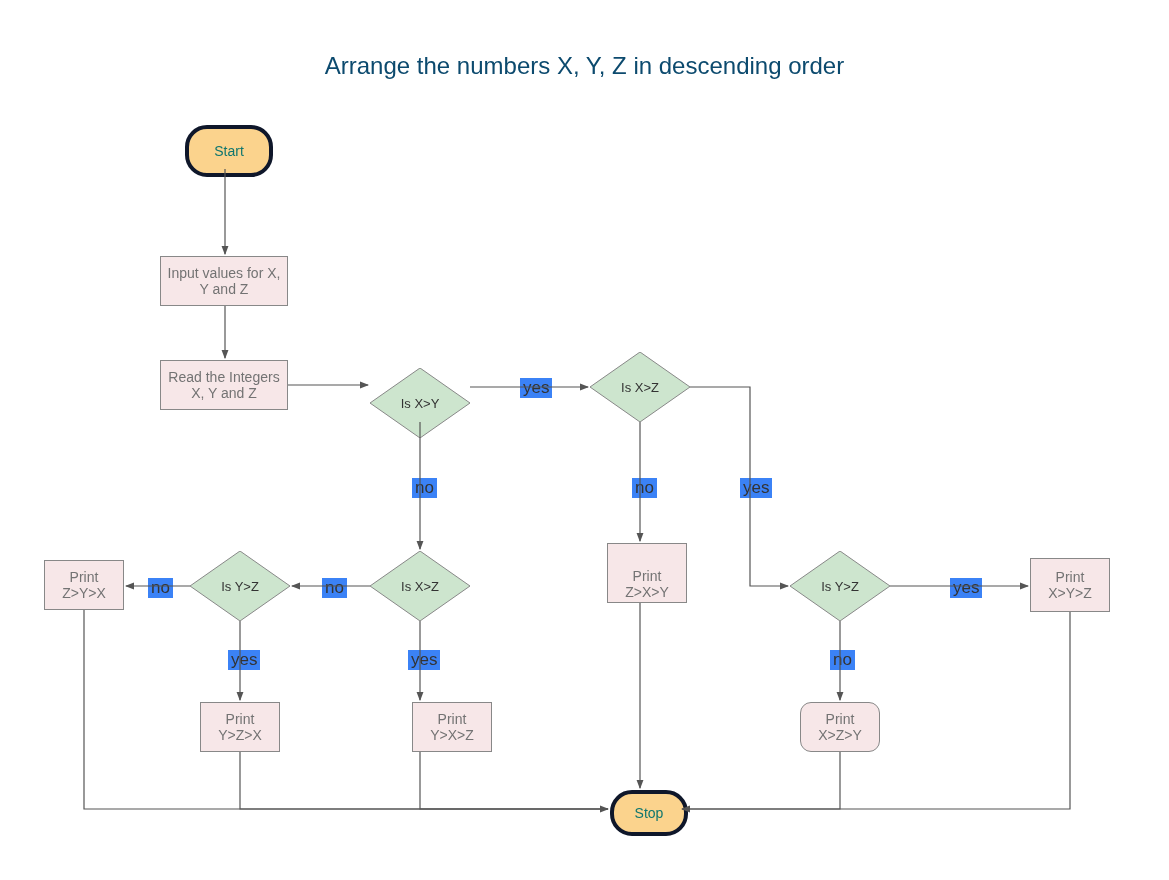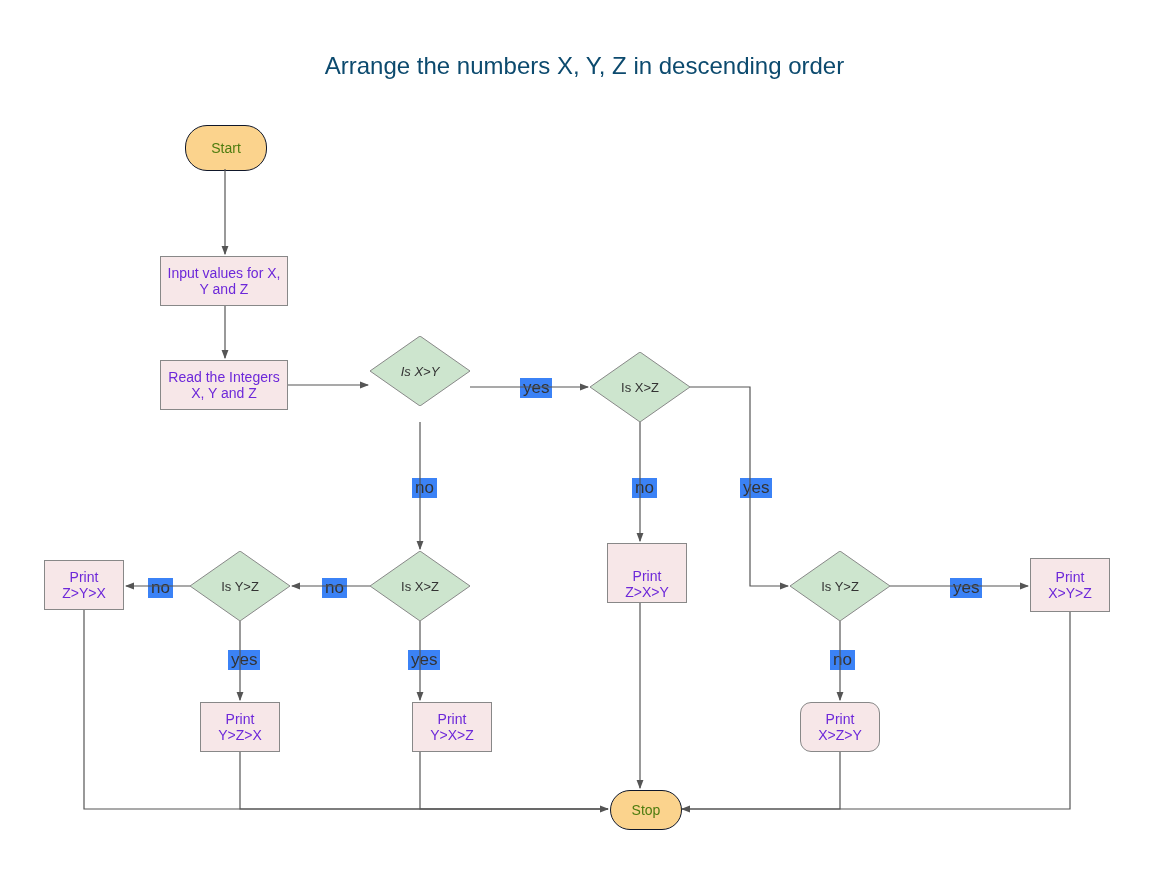"Start" .terminal { border: 1px solid #0f172a -> 4px solid #0f172a; color: #4d7c0f -> #0f766e }
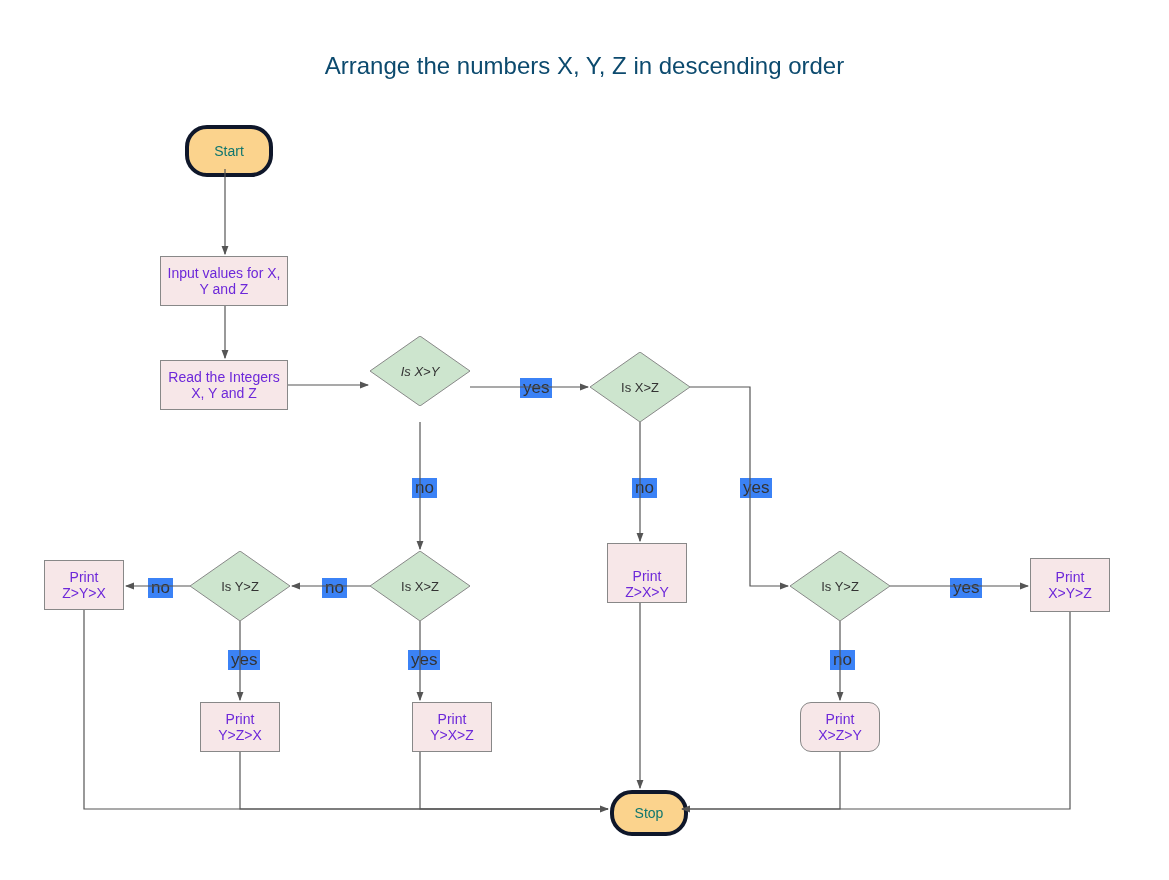"Input values for X, Y" .process { color: #6d28d9 -> #737373 }
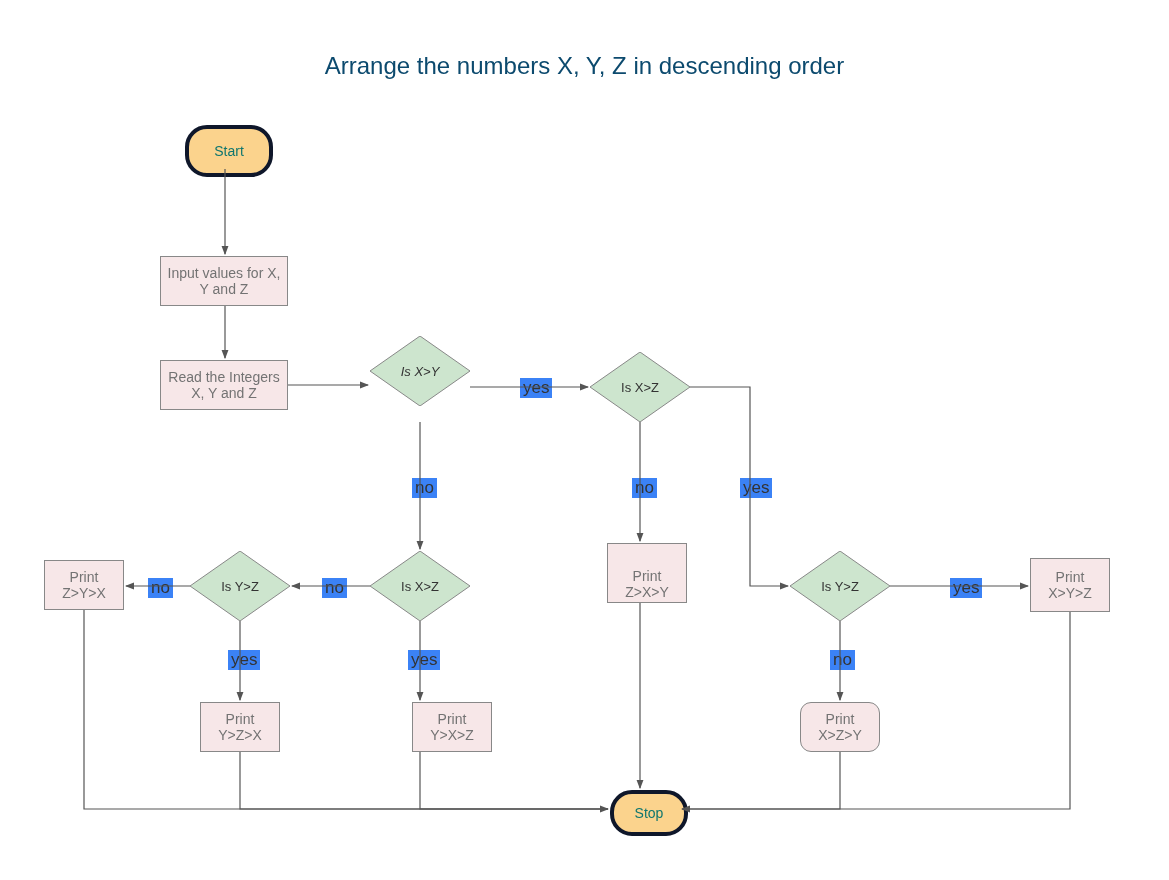"Is X>Y" div.decision { font-style: italic -> none; top: 336px -> 368px }
